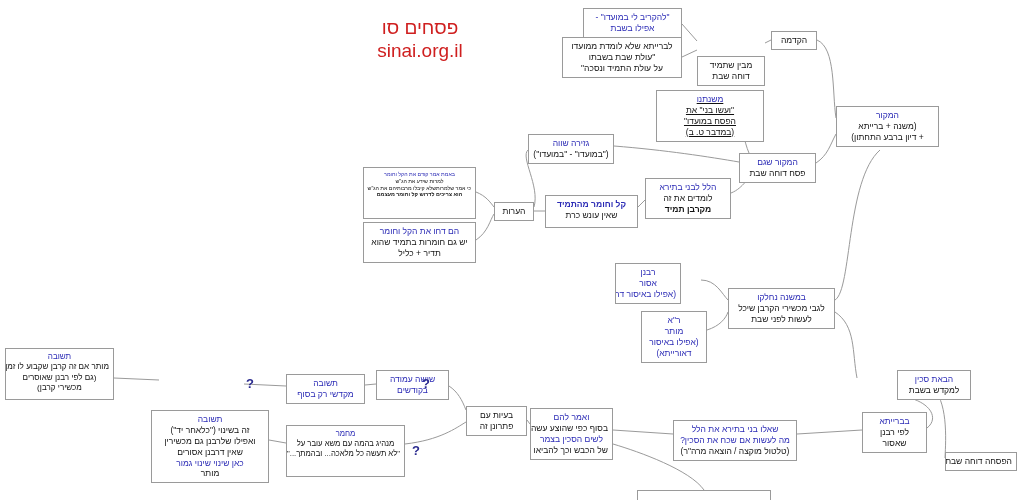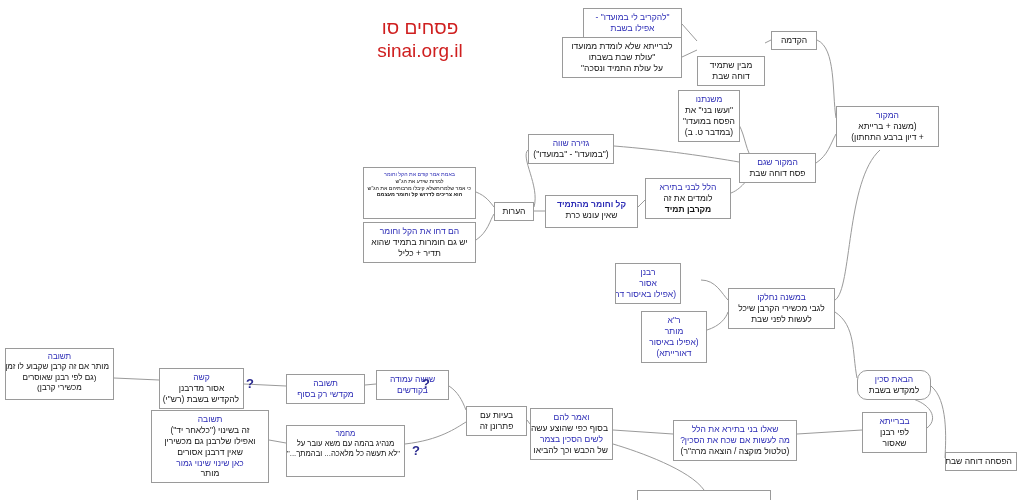"משנתנו" div.node { left: 678px -> 656px; text-decoration: none -> underline; width: 62px -> 108px }
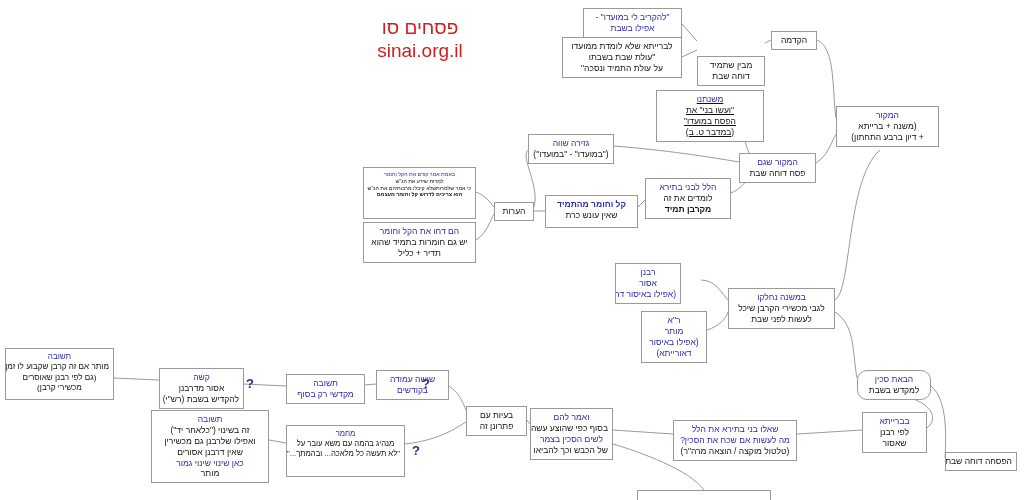"קשה" div.node { html: <div> <span>קשה</span> <span>אסור מדרבנן</span> <span>להקדיש בשבת (רש"י)</span> </div> -> none }
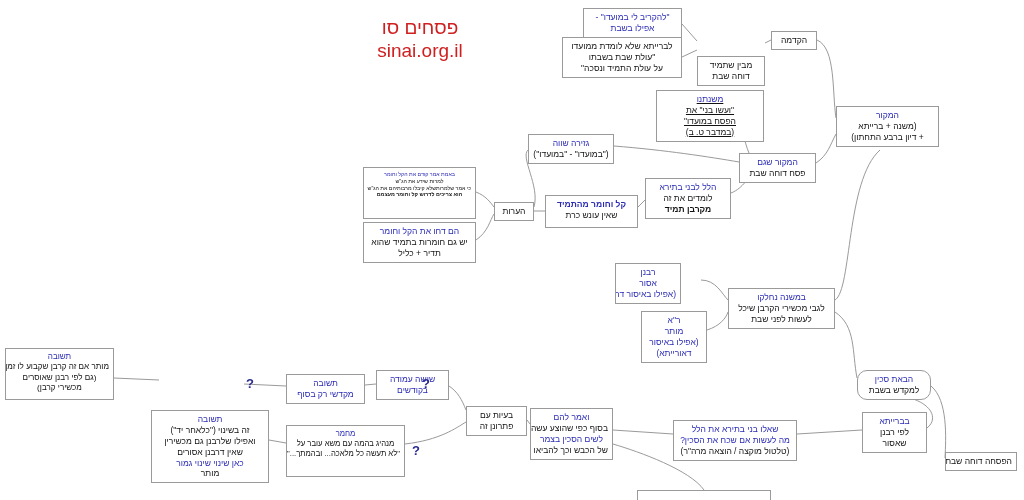"הבאת סכין" div.node { border-radius: 10px -> none; left: 857px -> 897px }
